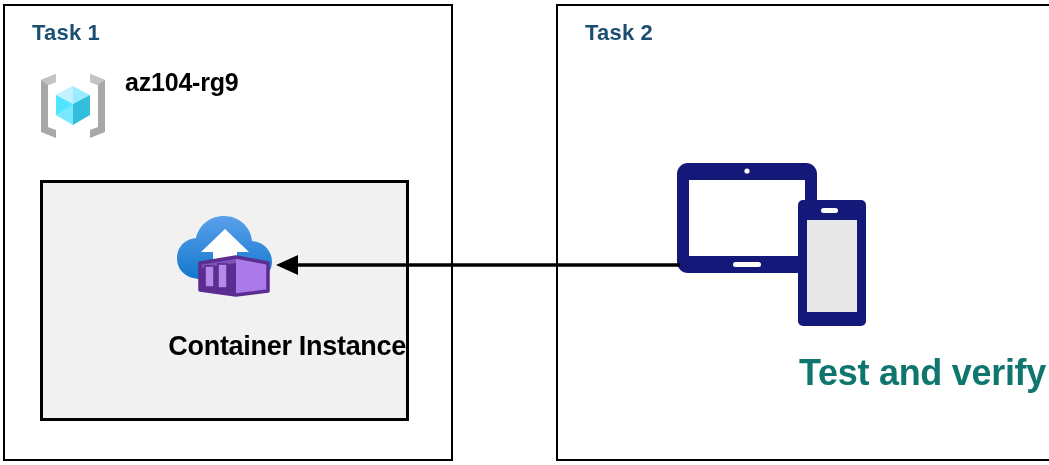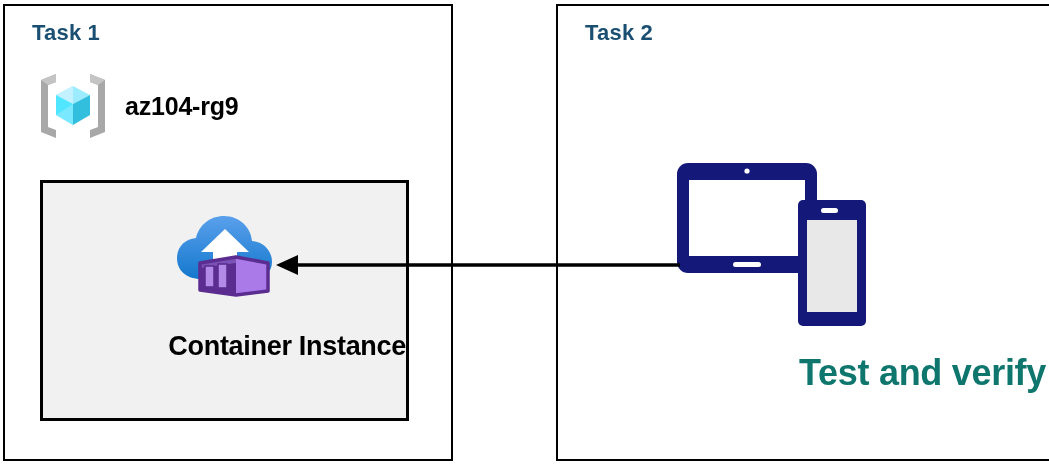"az104-rg9" #resource-group-row { align-items: center -> none }
